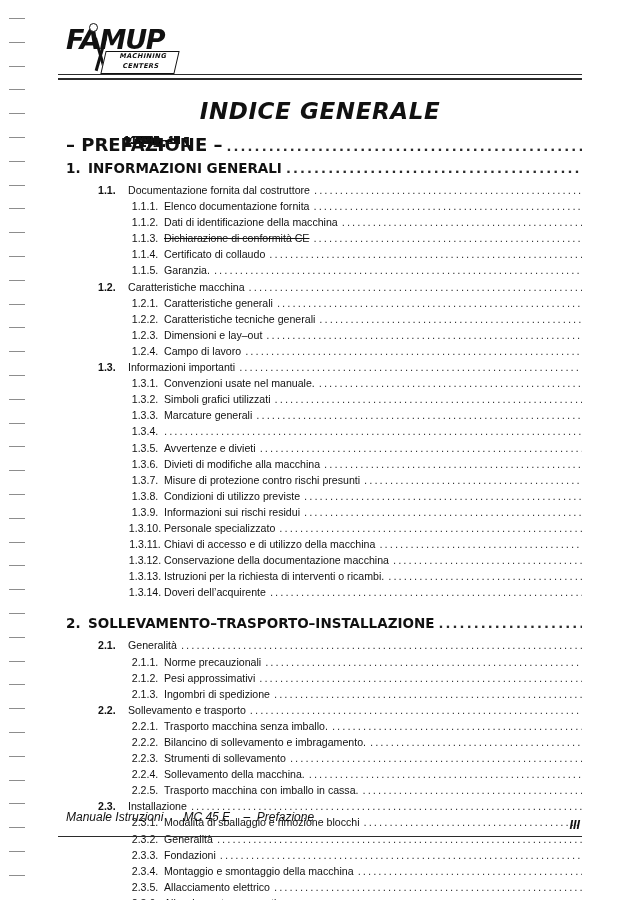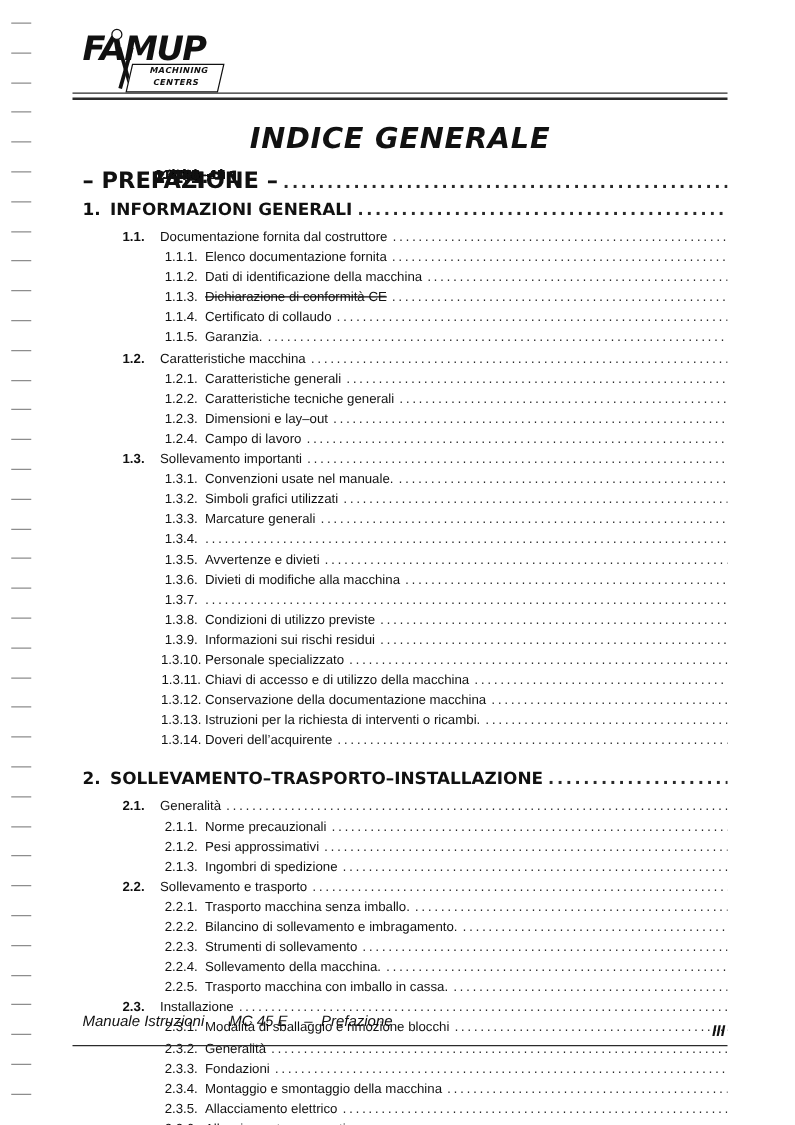"Sollevamento importanti" span.label { text: Sollevamento -> Informazioni }
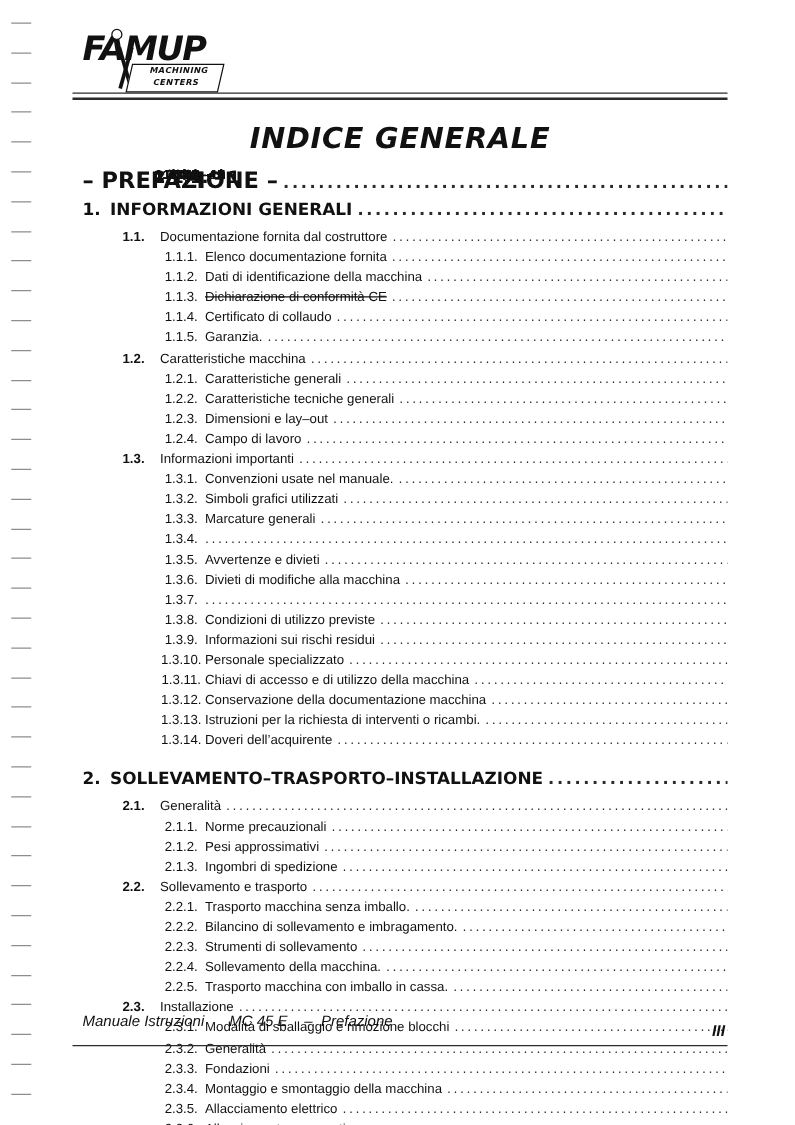"Misure di protezione contro rischi" span.label { html: none -> <span>Misure di protezione contro rischi presunti</span> }
